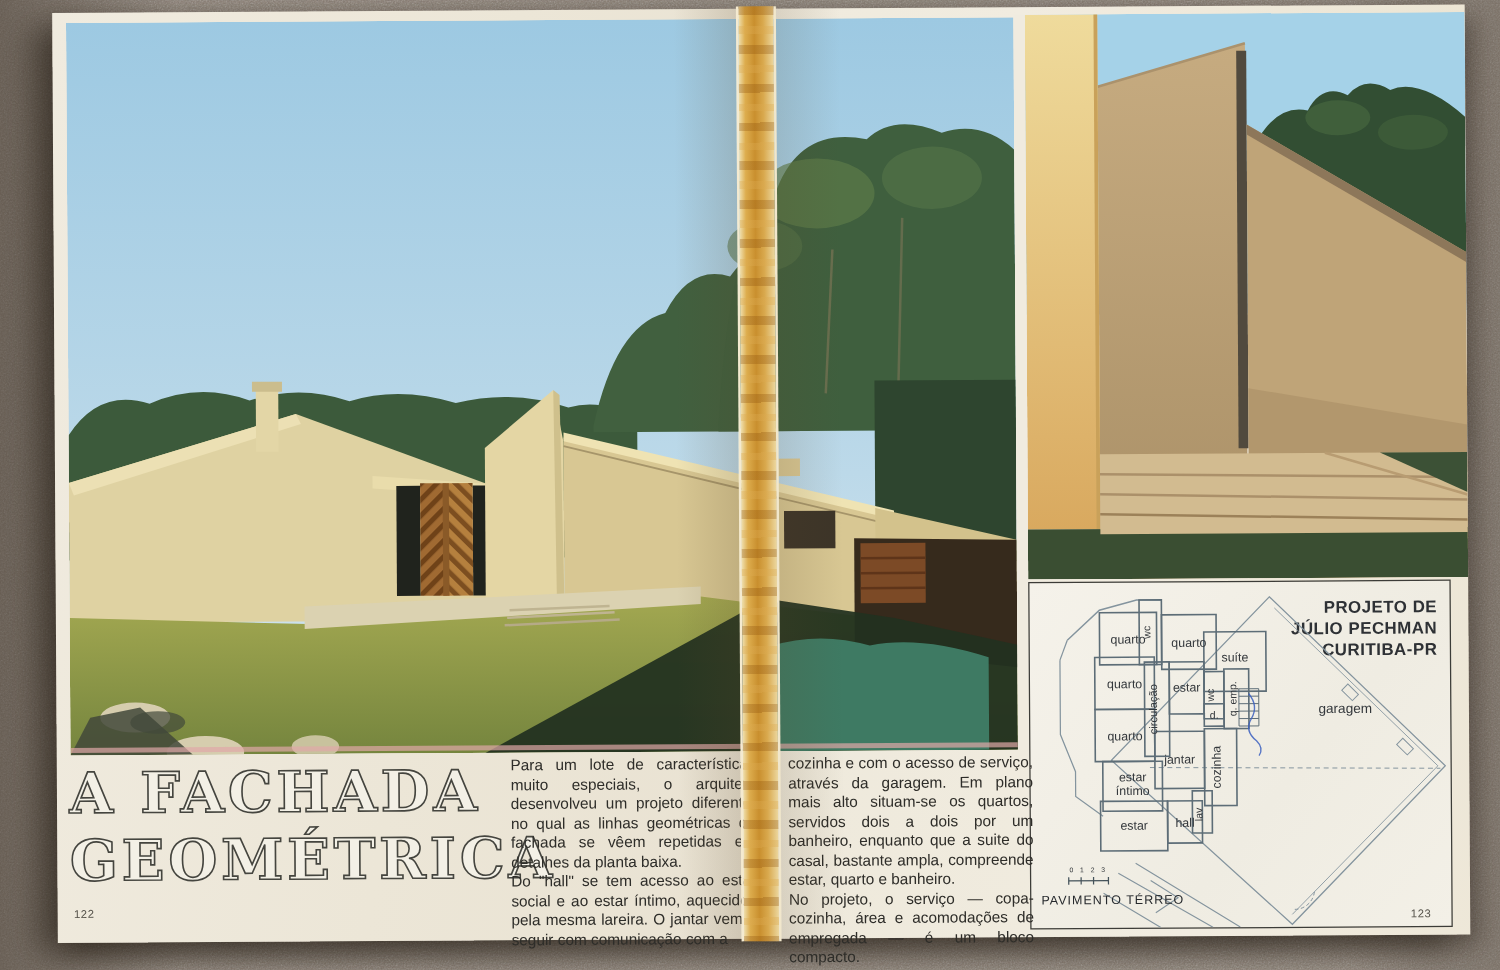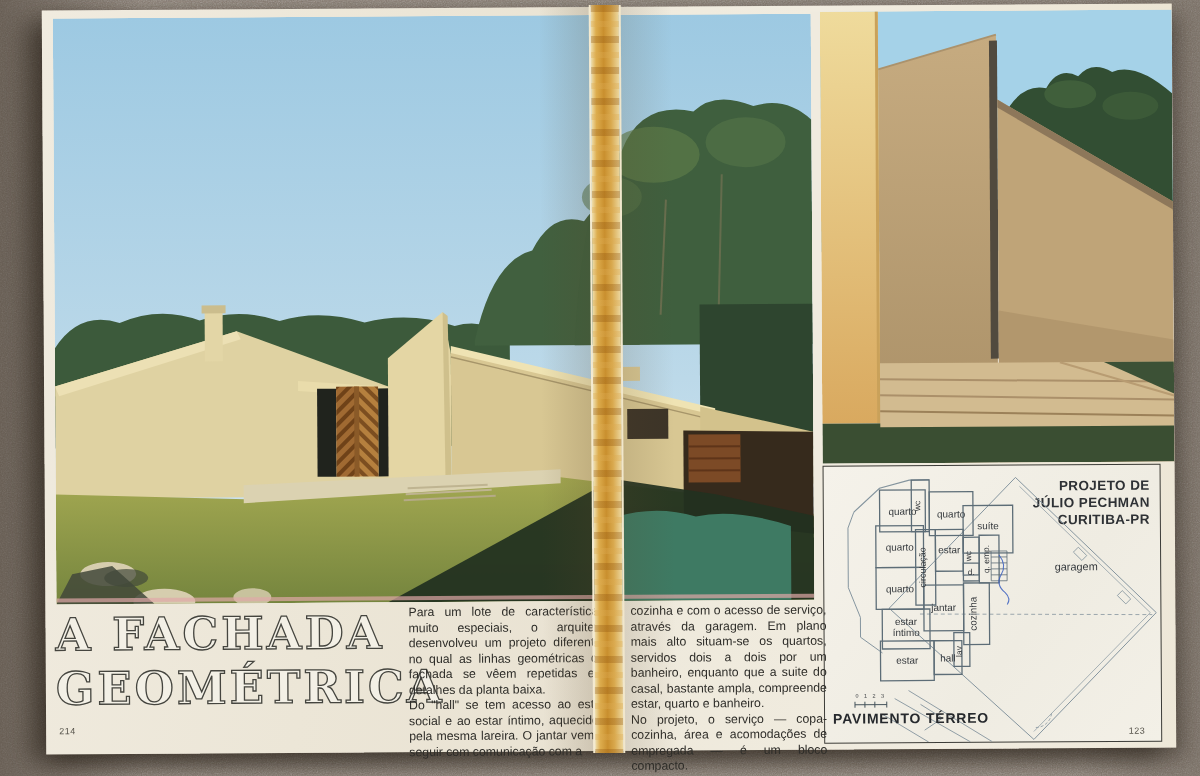"PAVIMENTO TÉRREO" .plan-caption { font-size: 14px -> 10px; font-weight: 700 -> 400 }
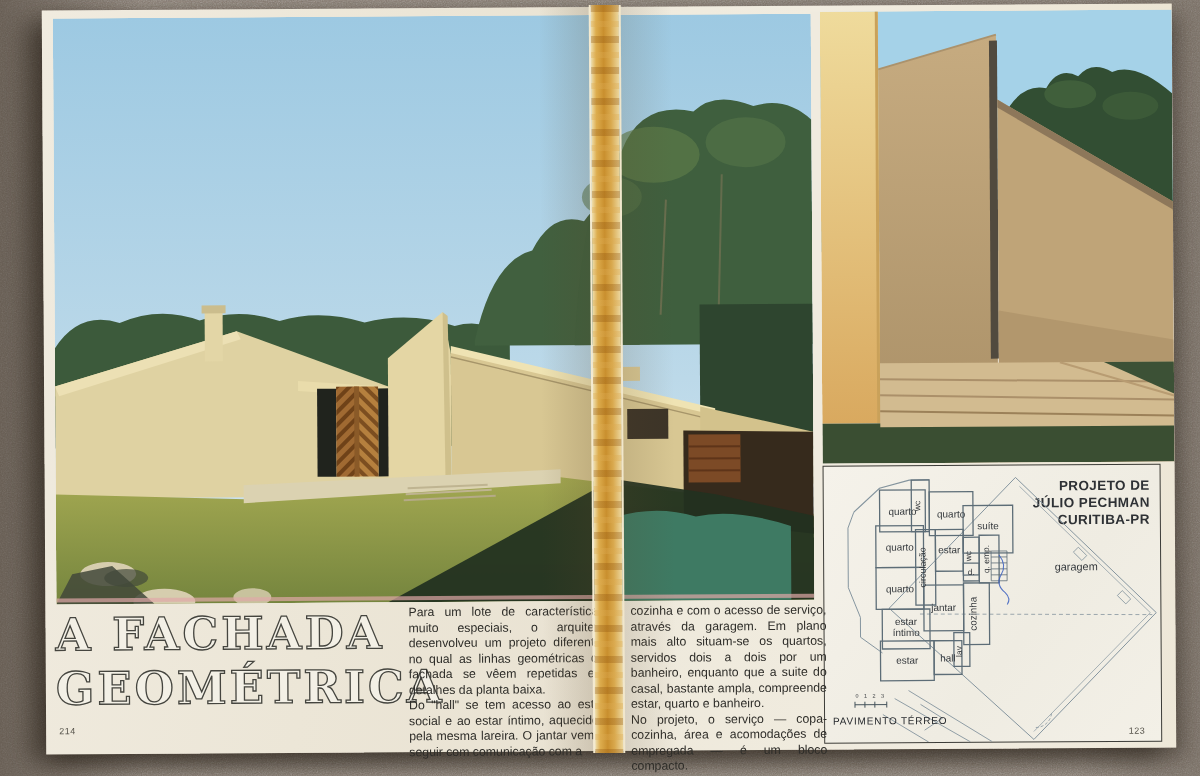"214" div.pagenum { text: 214 -> 122 }
